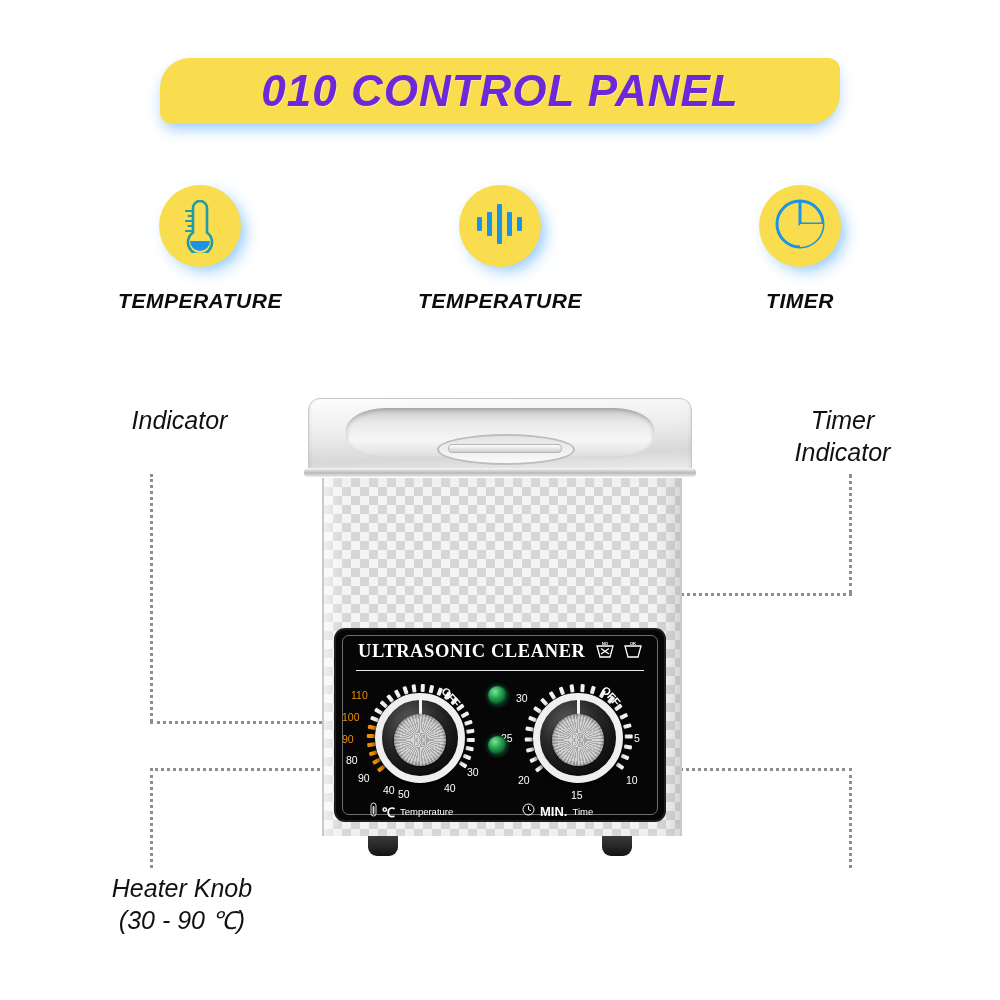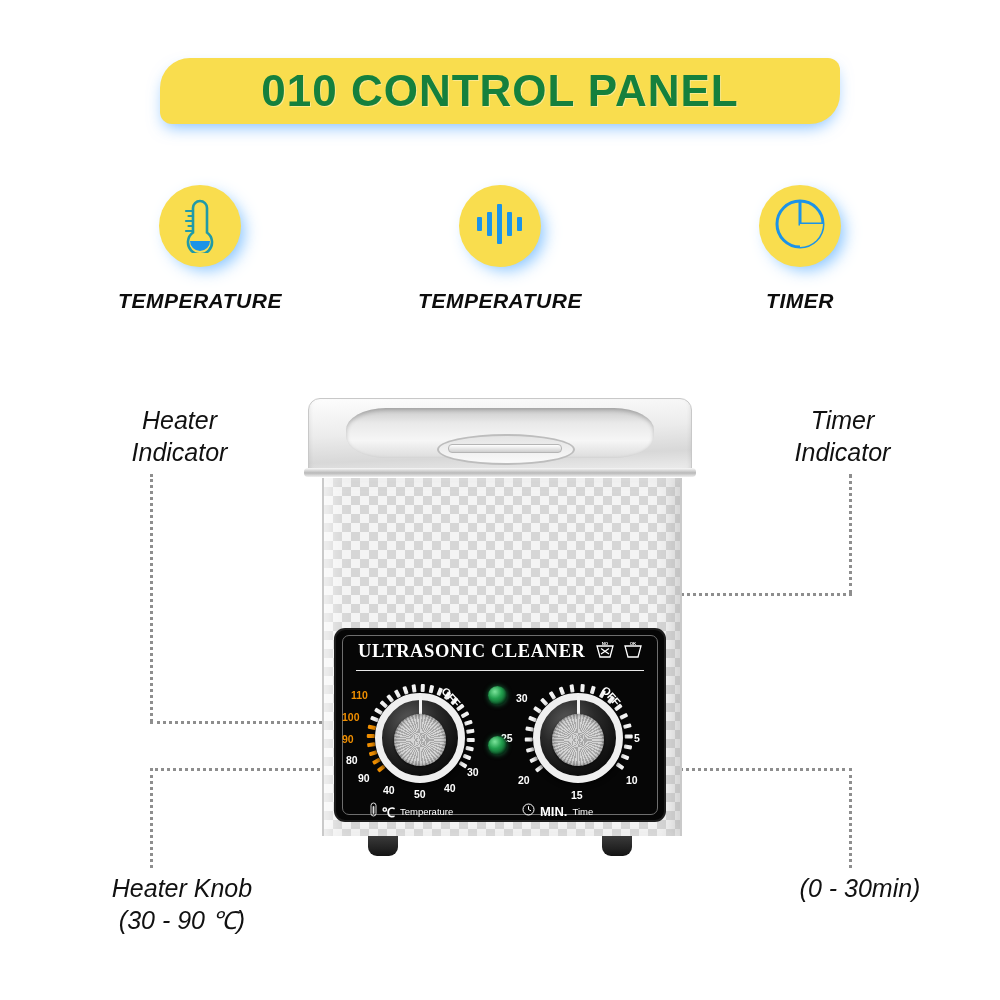"010 CONTROL PANEL" .banner-text { color: #15803d -> #6d28d9; font-style: none -> italic }
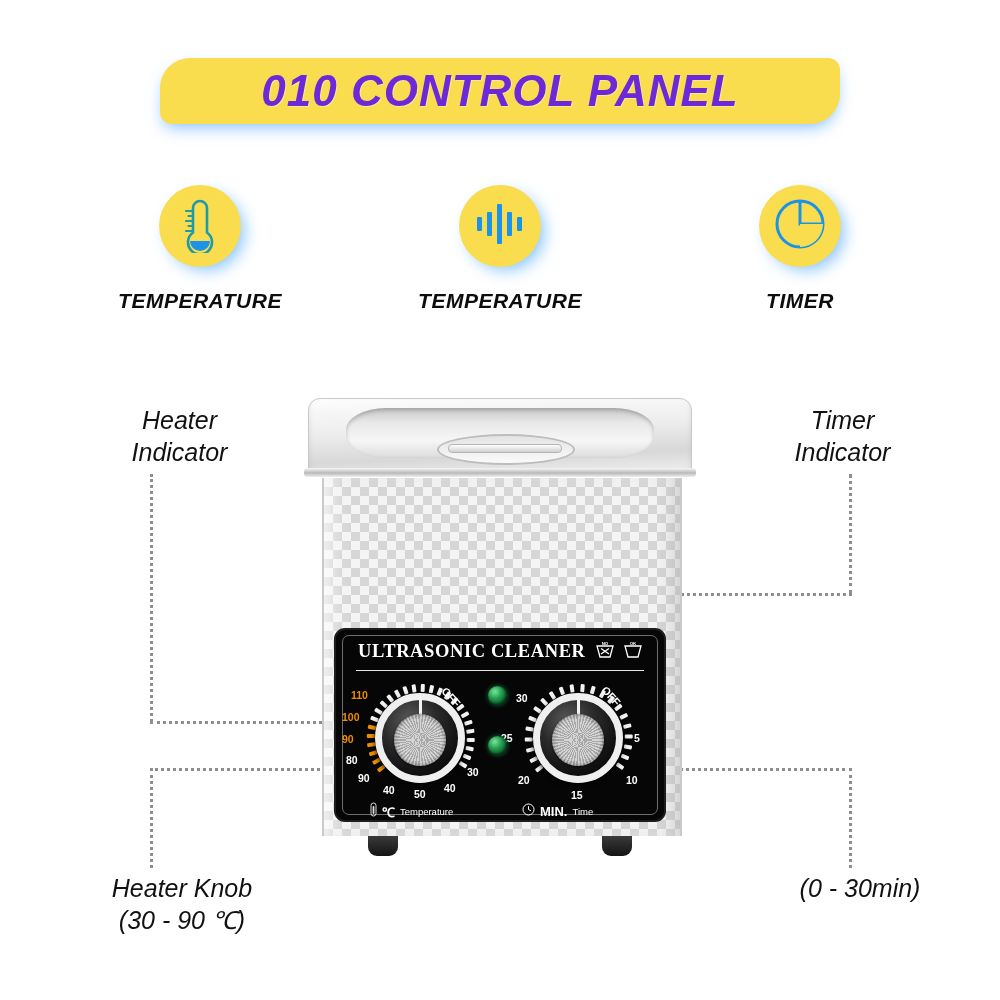"Heater" div { html: <div>Heater</div> -> none }
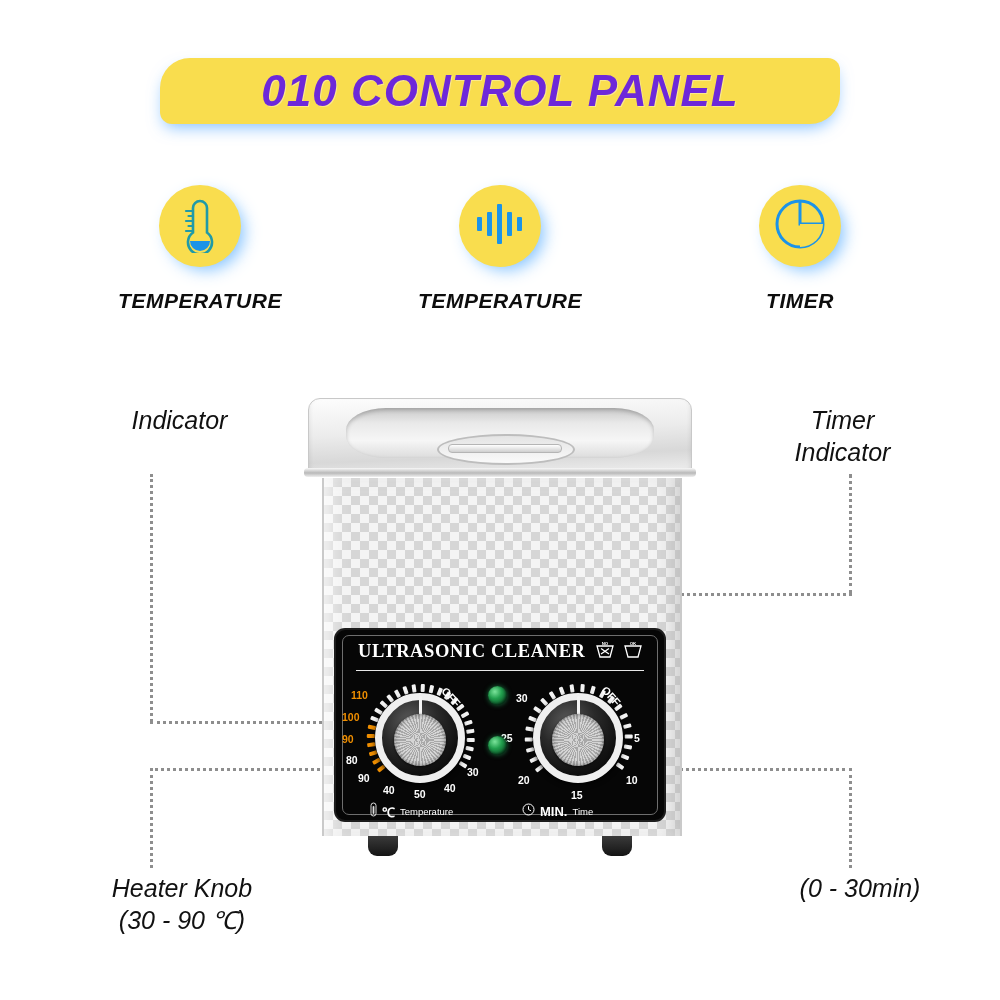"110" .scale-num { font-weight: bold -> normal }
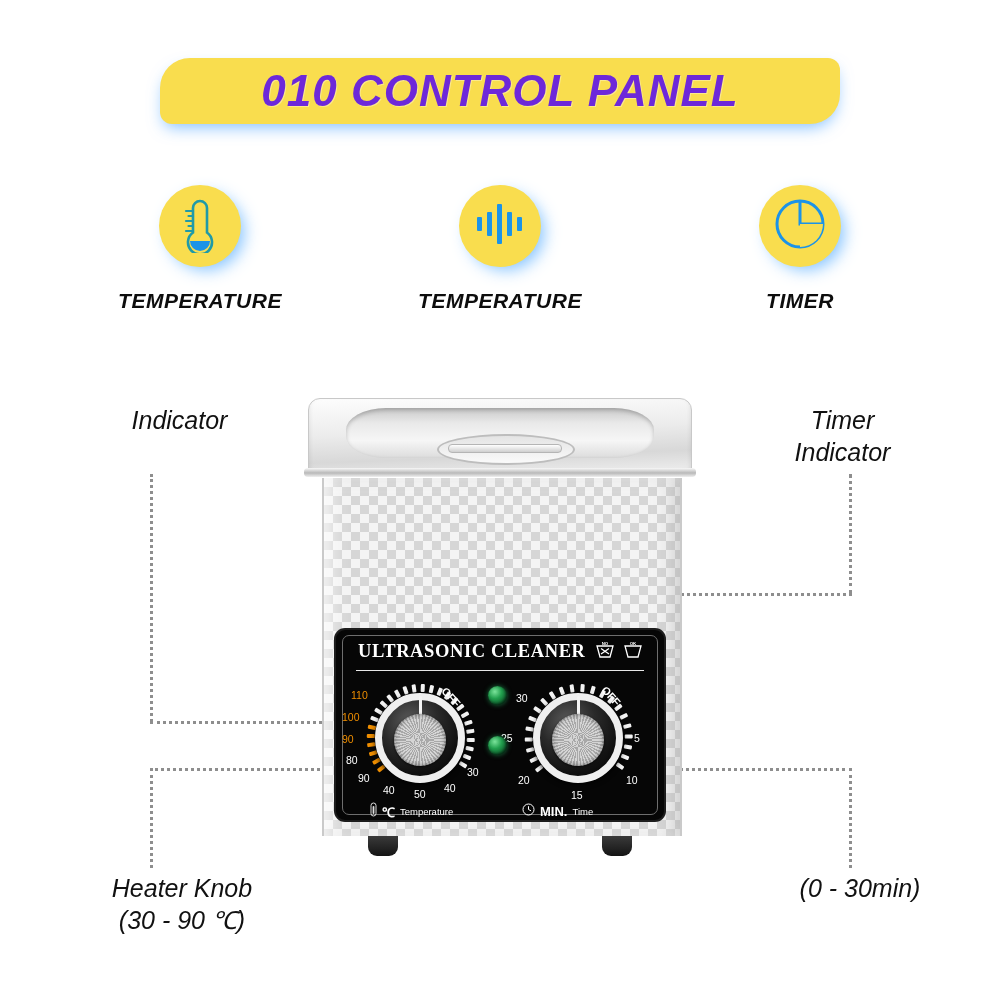"50" span.scale-num { left: 50px -> 34px }
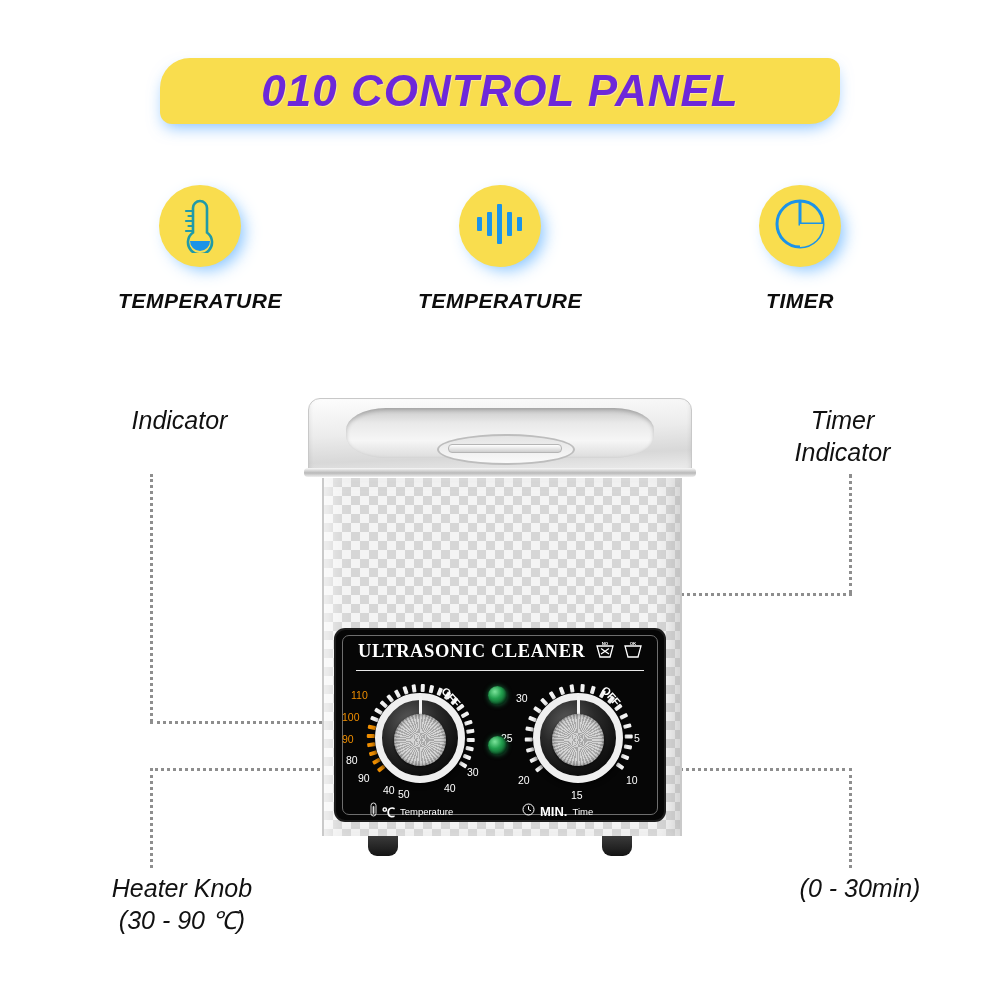"(0 - 30min)" div { html: <div>(0 - 30min)</div> -> none }
